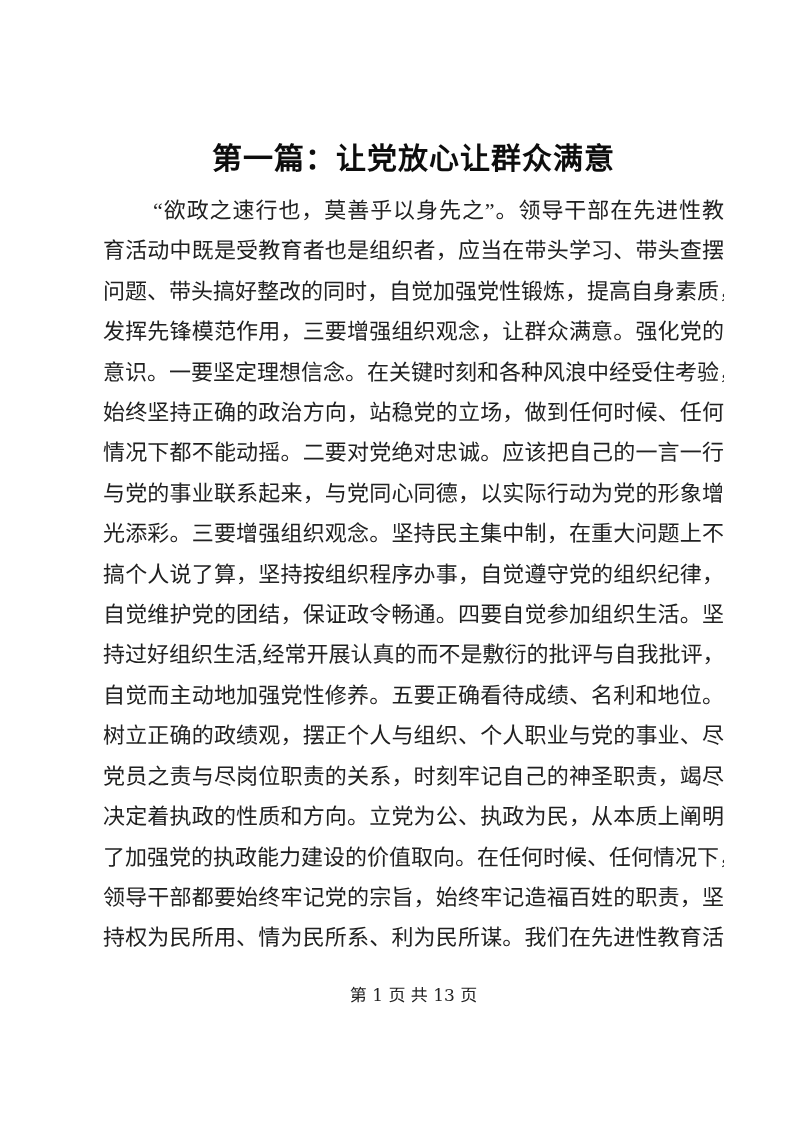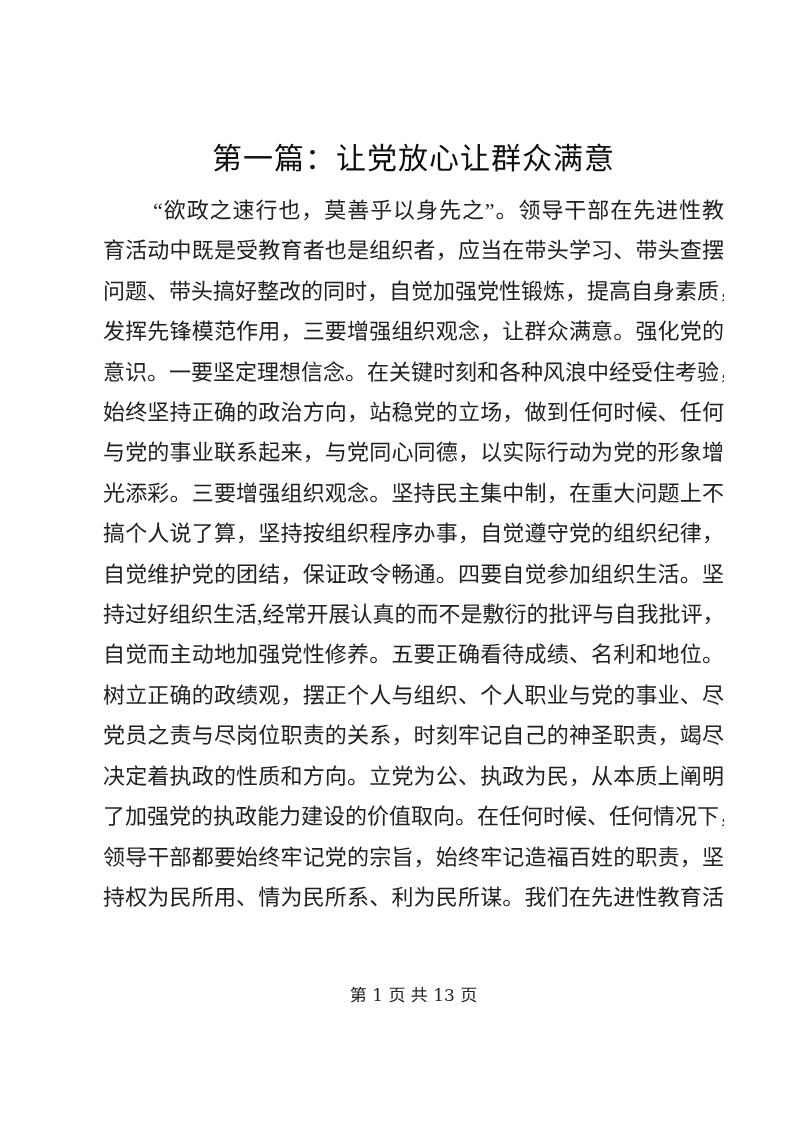"第一篇：让党放心让群众满意" .doc-title { font-weight: normal -> bold }
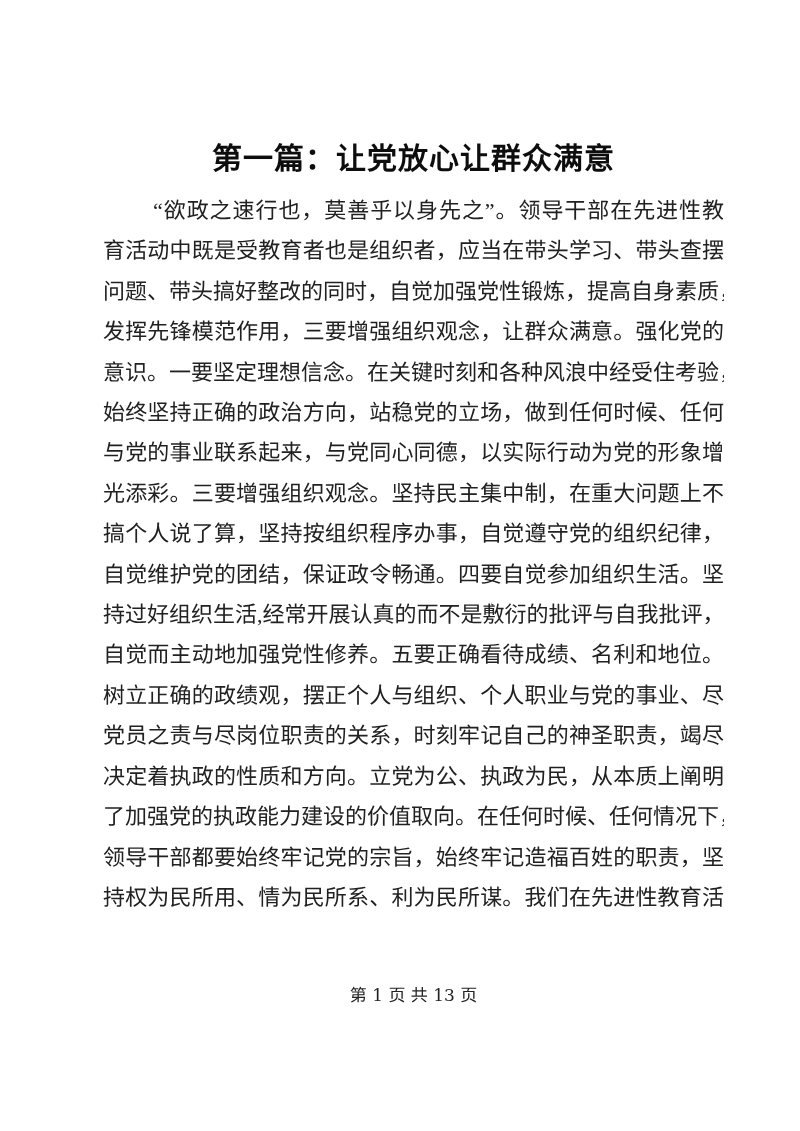"情况下都不能动摇。二要对党绝对忠诚。应该把自己的一言一行" p.text-line { html: none -> <p>情况下都不能动摇。二要对党绝对忠诚。应该把自己的一言一行</p> }
